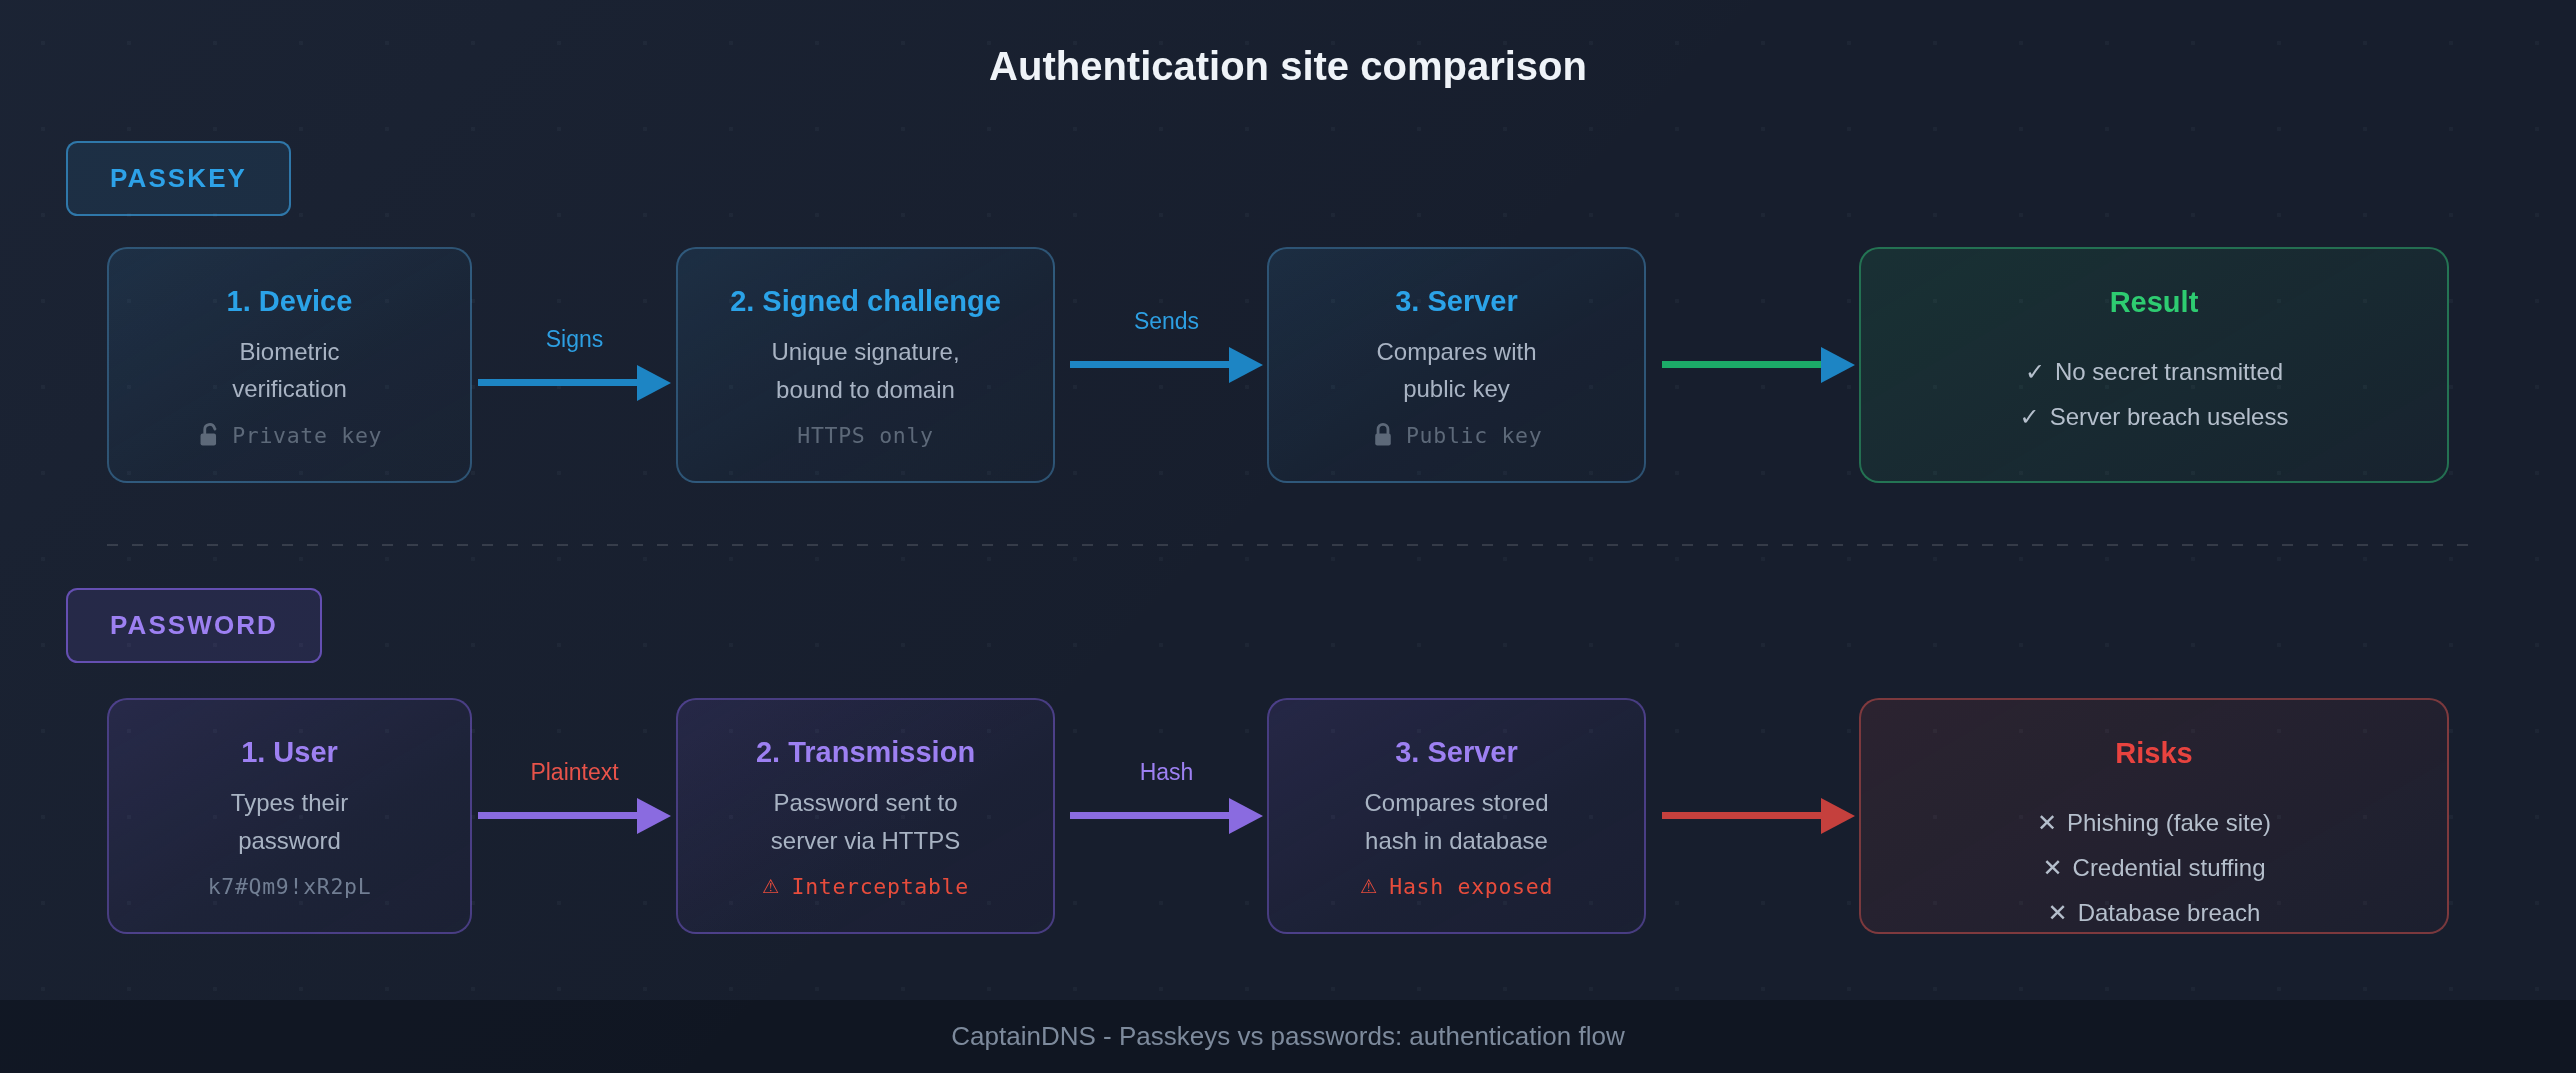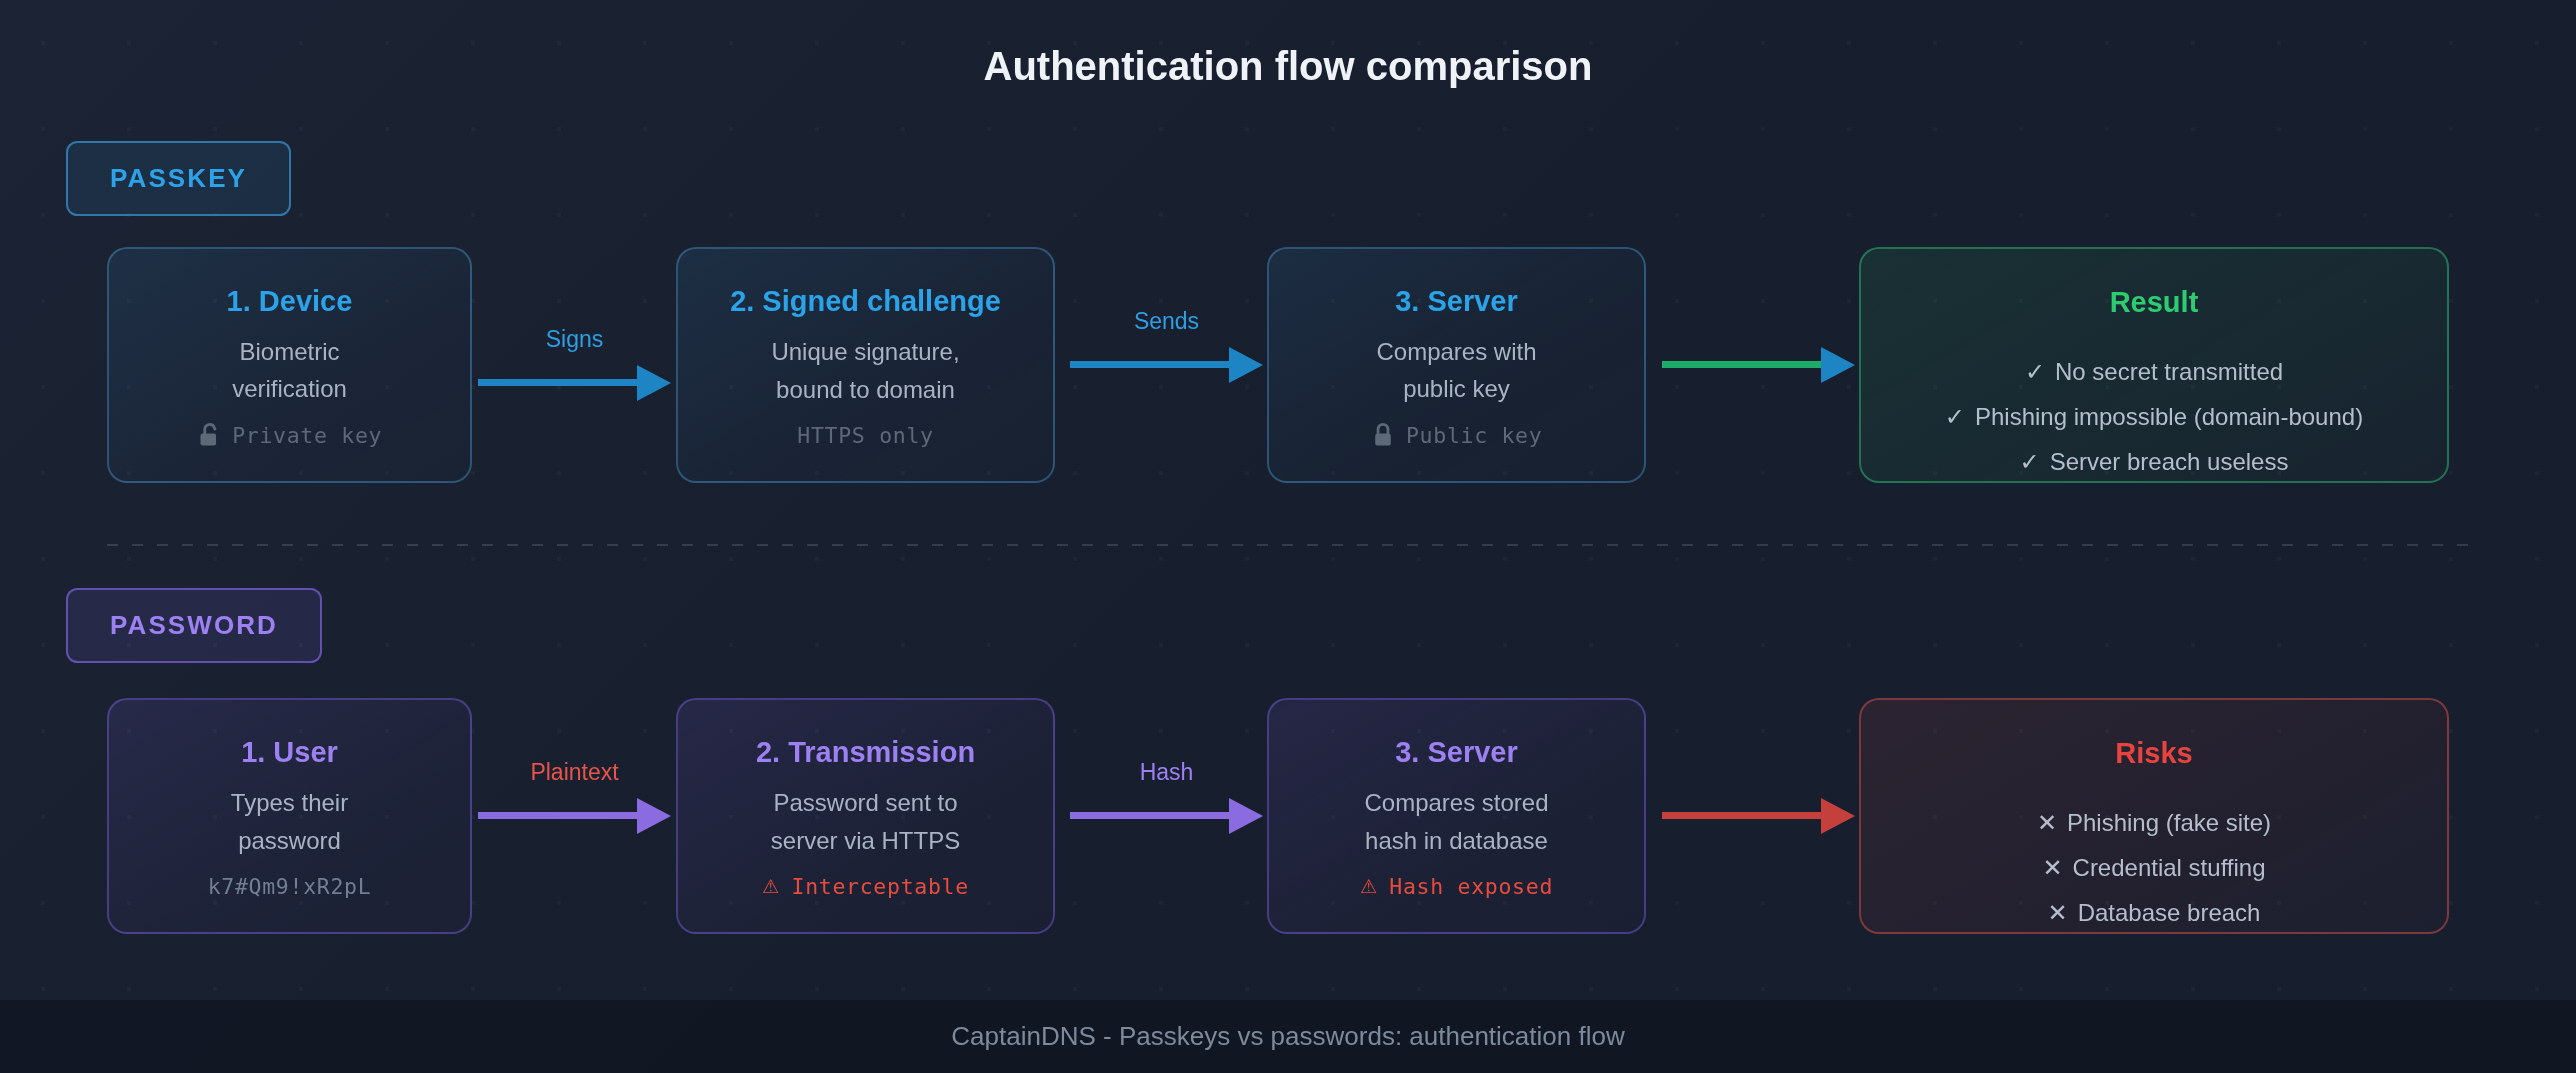"Authentication flow comparison" h1.page-title { text: flow -> site }
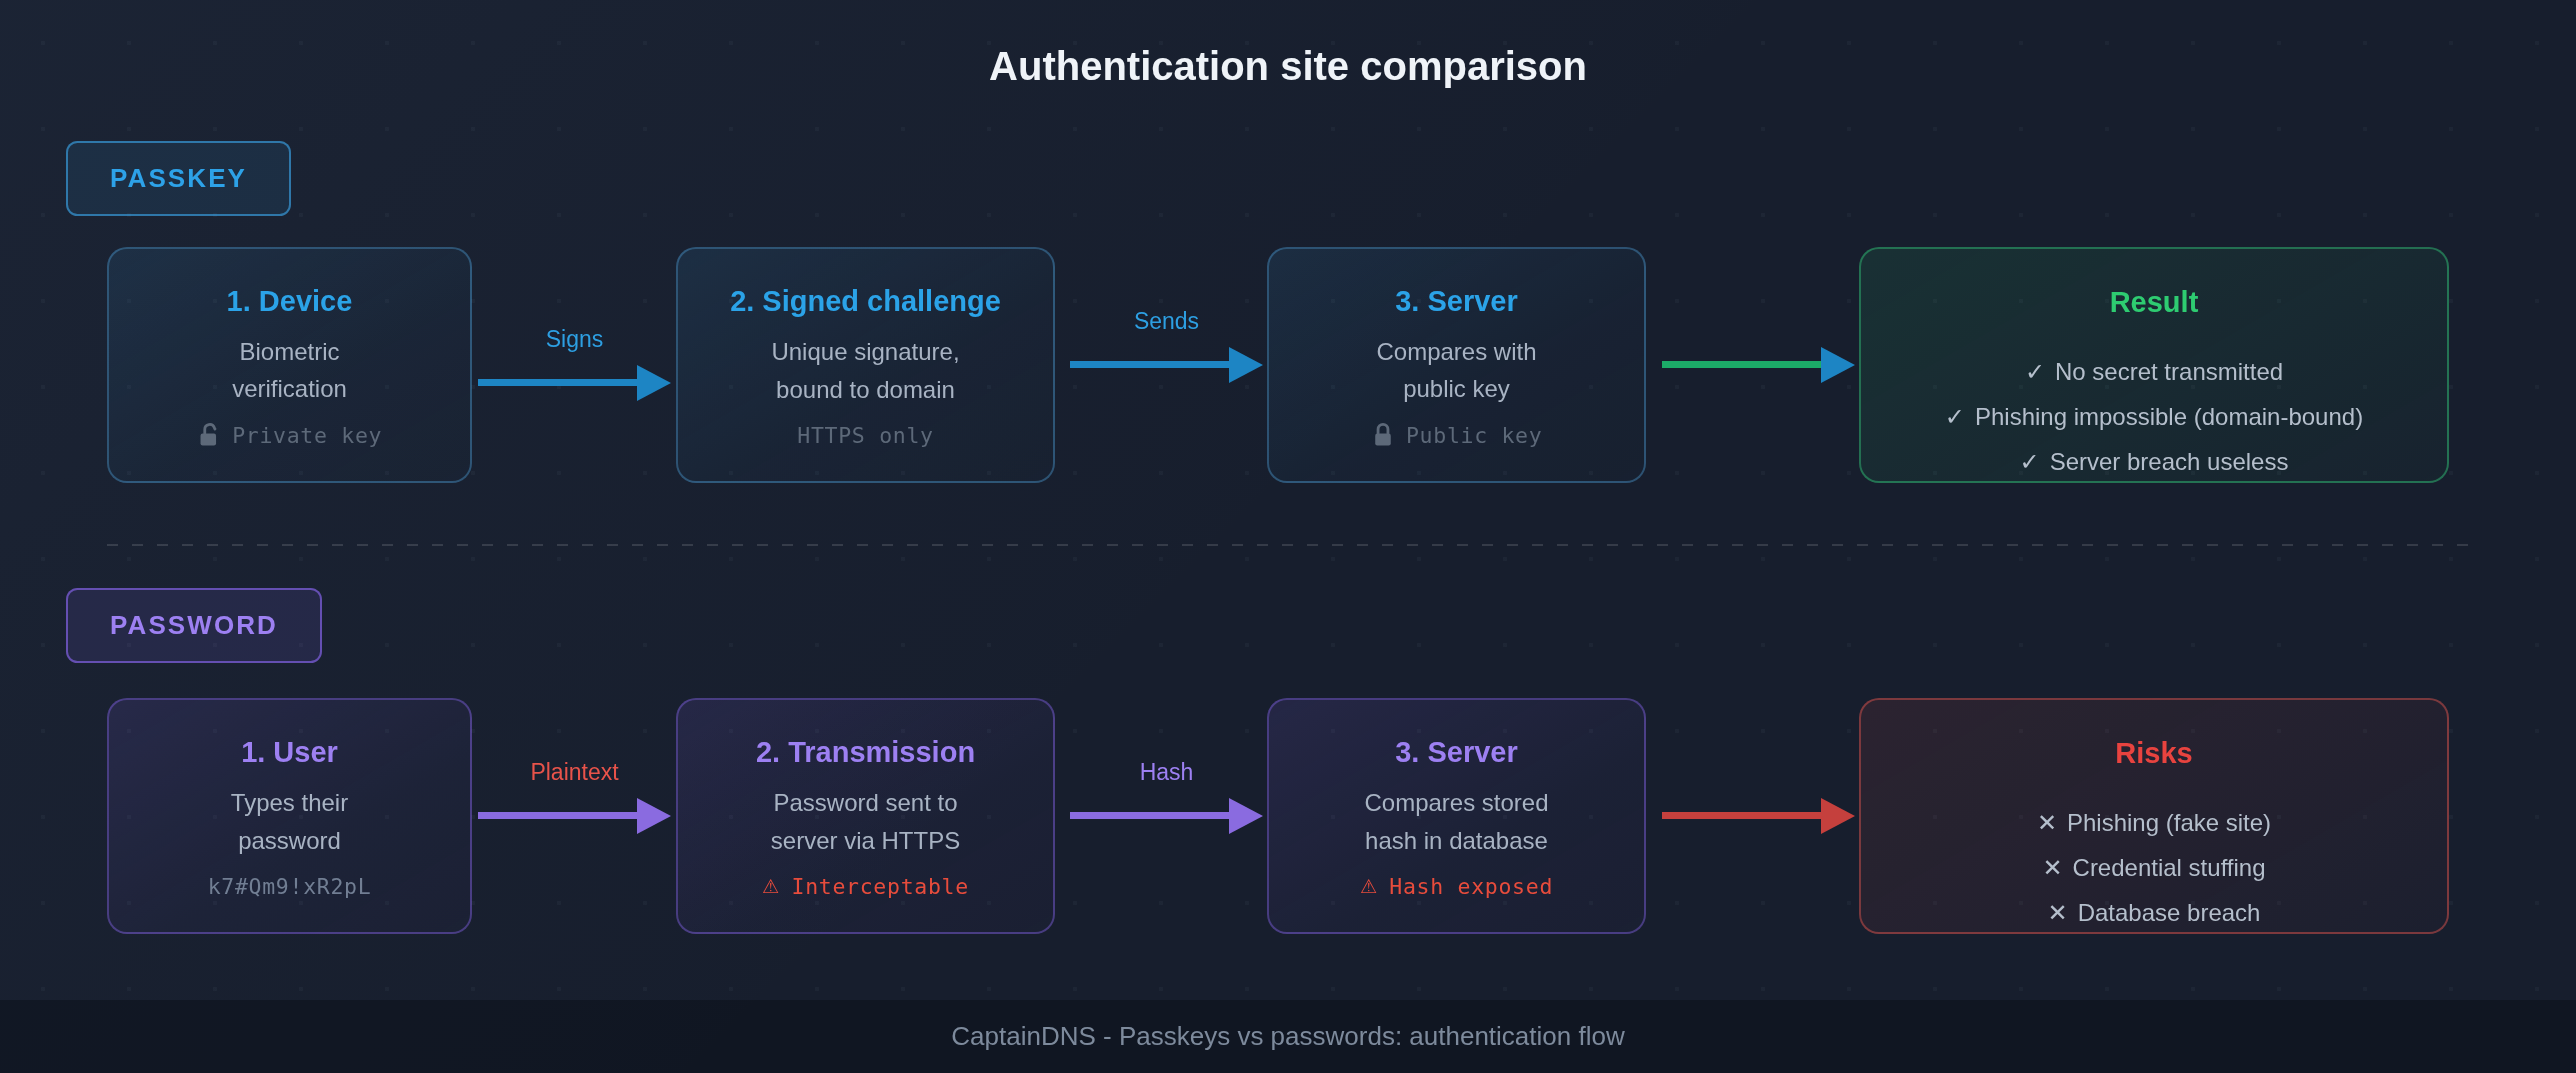"✓ Phishing impossible (domain-bound)" div.outcome-item { html: <div><span>✓</span><span>Phishing impossible (domain-bound)</span></div> -> none }
